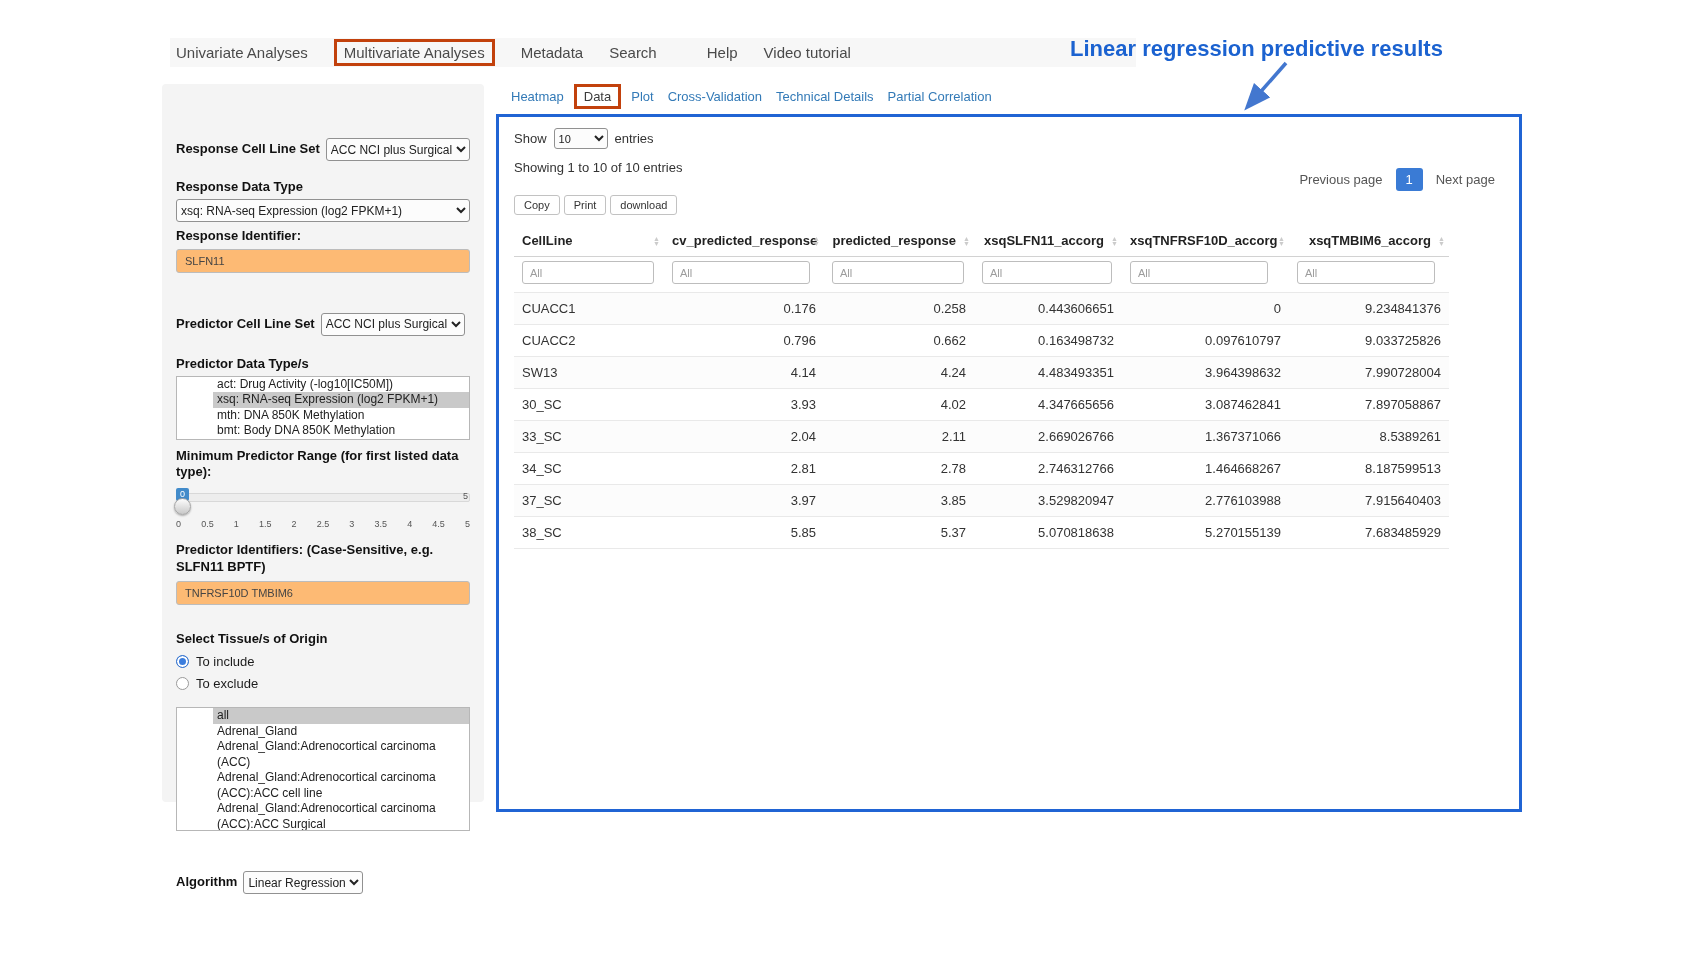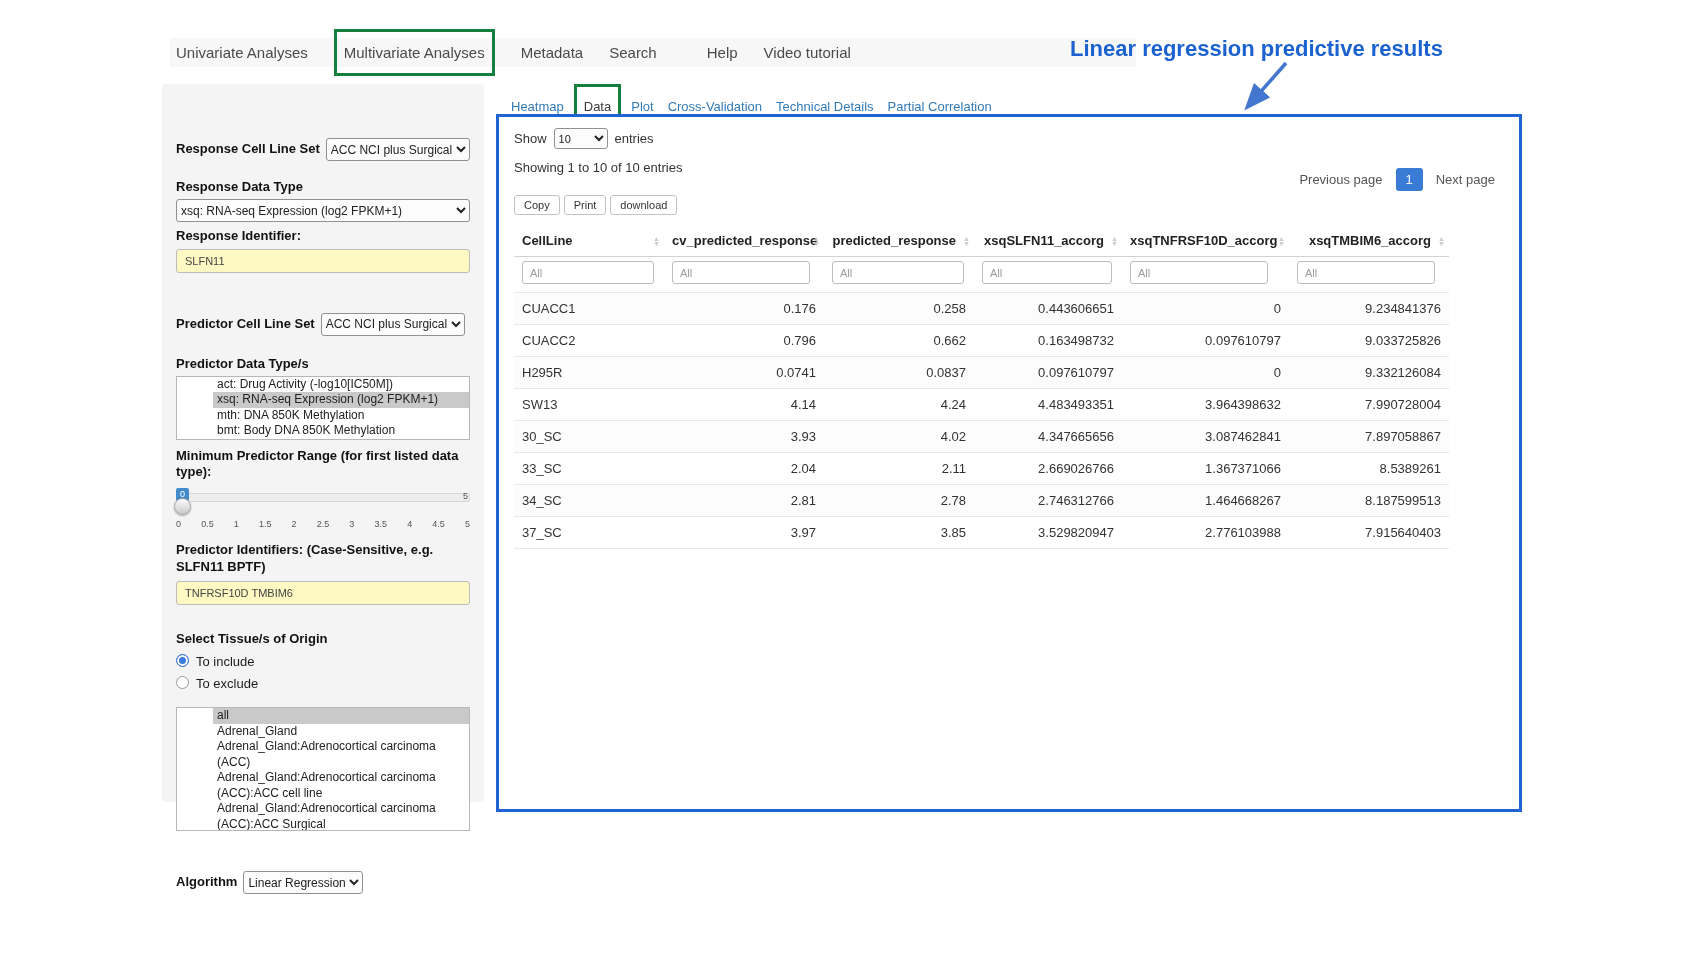"Multivariate Analyses" .red-box { border: 3px solid #15803d -> 3px solid #c2410c; padding: 12px 7px -> 2px 7px }
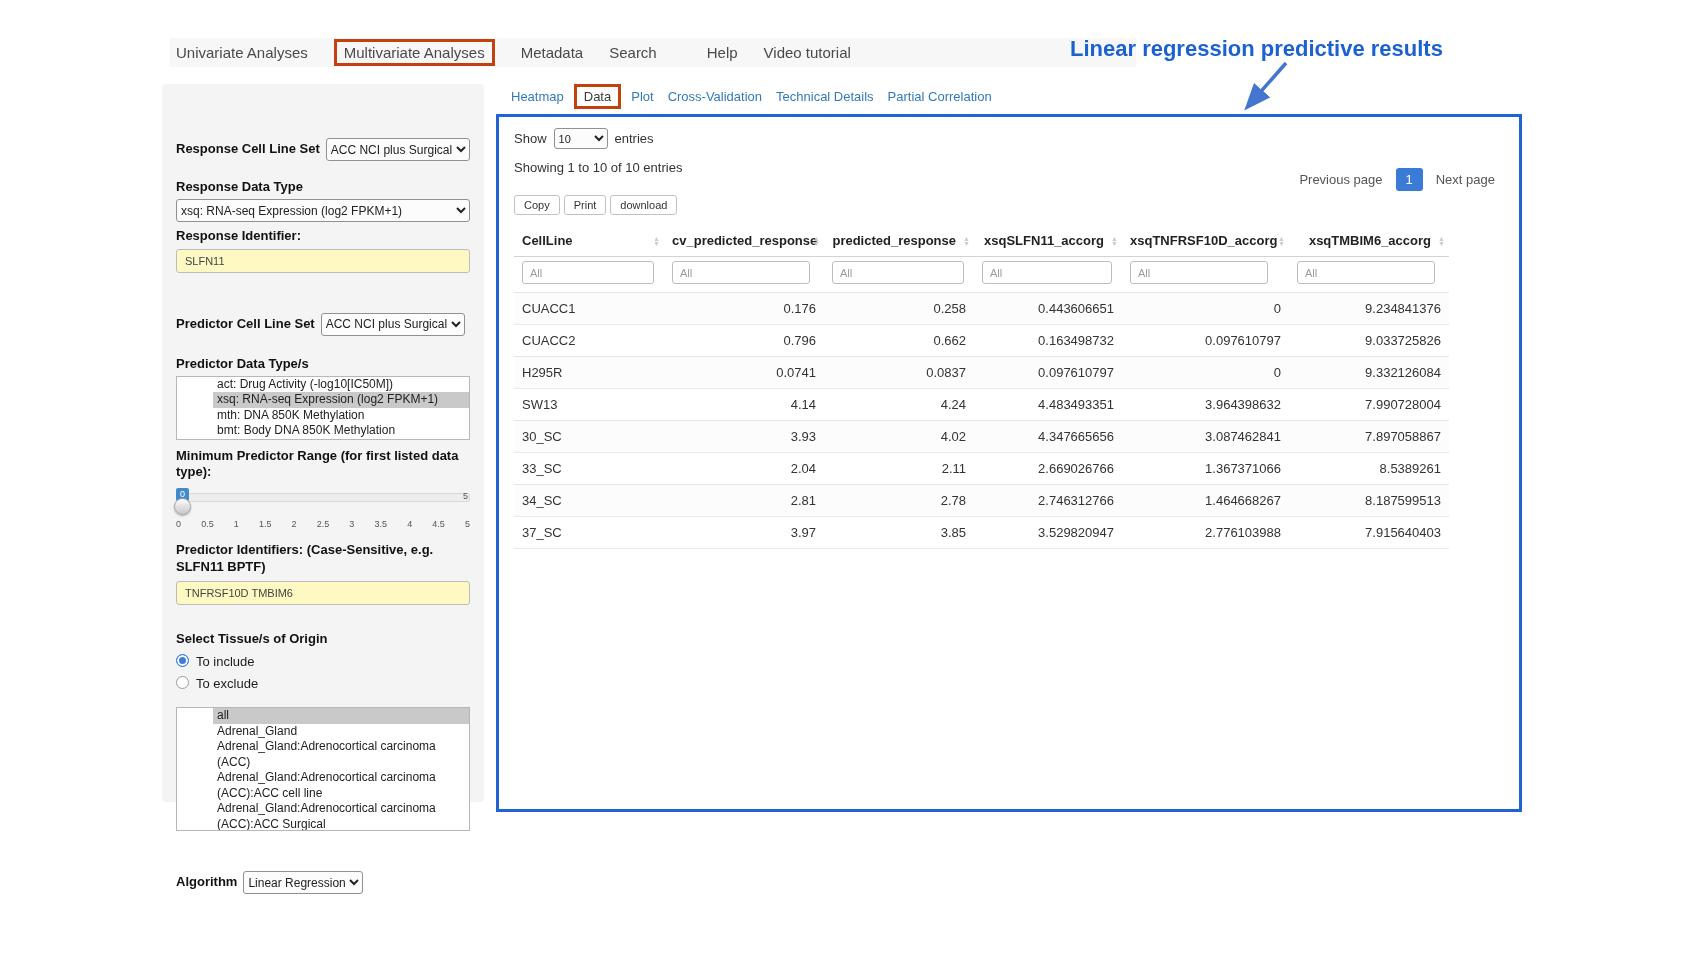"SLFN11" .sidebar input[type="text"] { background: #fef9c3 -> #fdba74 }
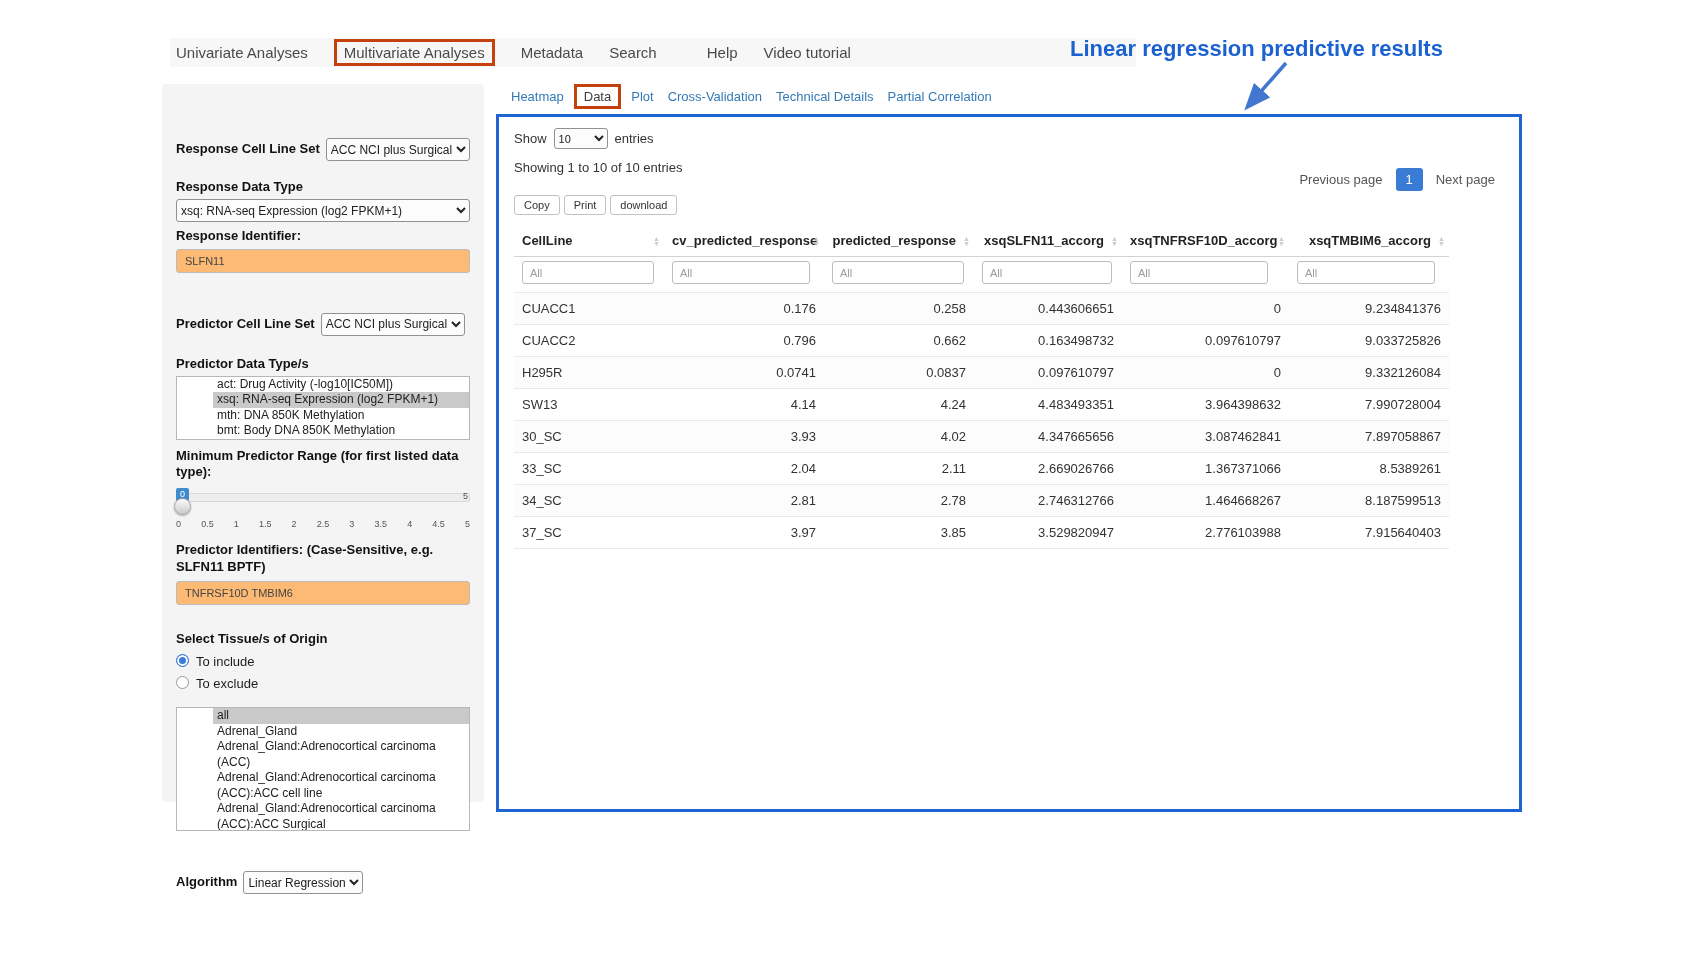"H295R" tr { html: <tr> <td>H295R</td> <td>0.0741</td> <td>0.0837</td> <td>0.097610797</td> <td>0</td> <td>9.332126084</td> </tr> -> none }
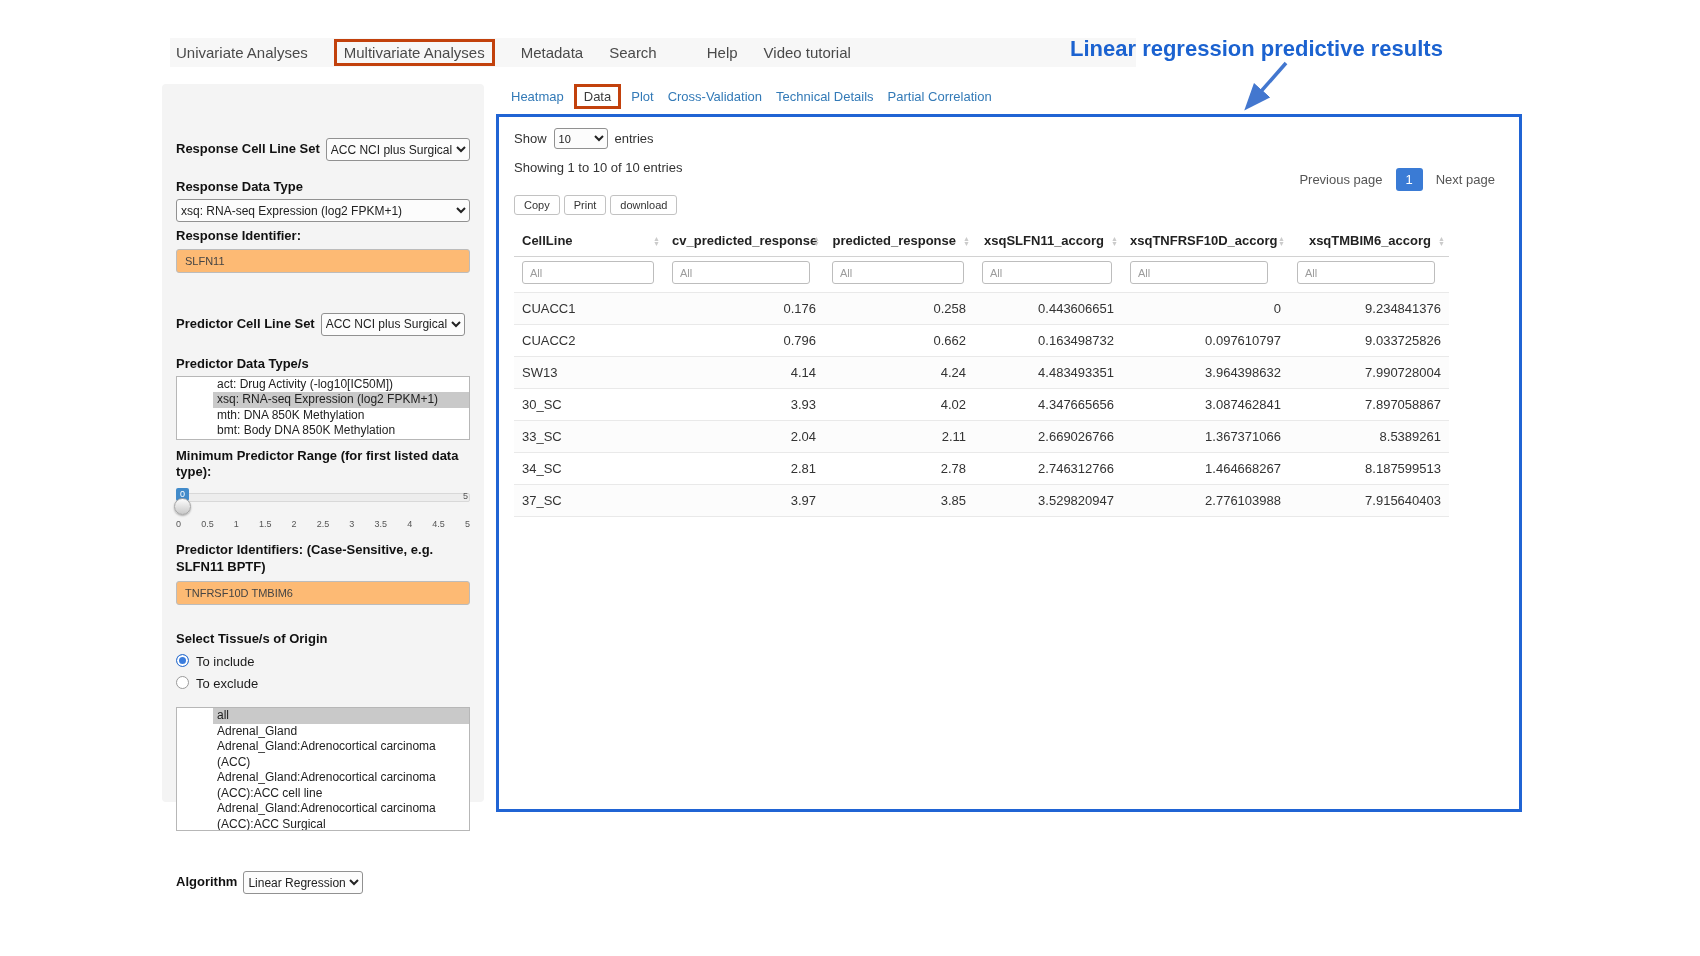"38_SC" tr { html: none -> <tr> <td>38_SC</td> <td>5.85</td> <td>5.37</td> <td>5.070818638</td> <td>5.270155139</td> <td>7.683485929</td> </tr> }
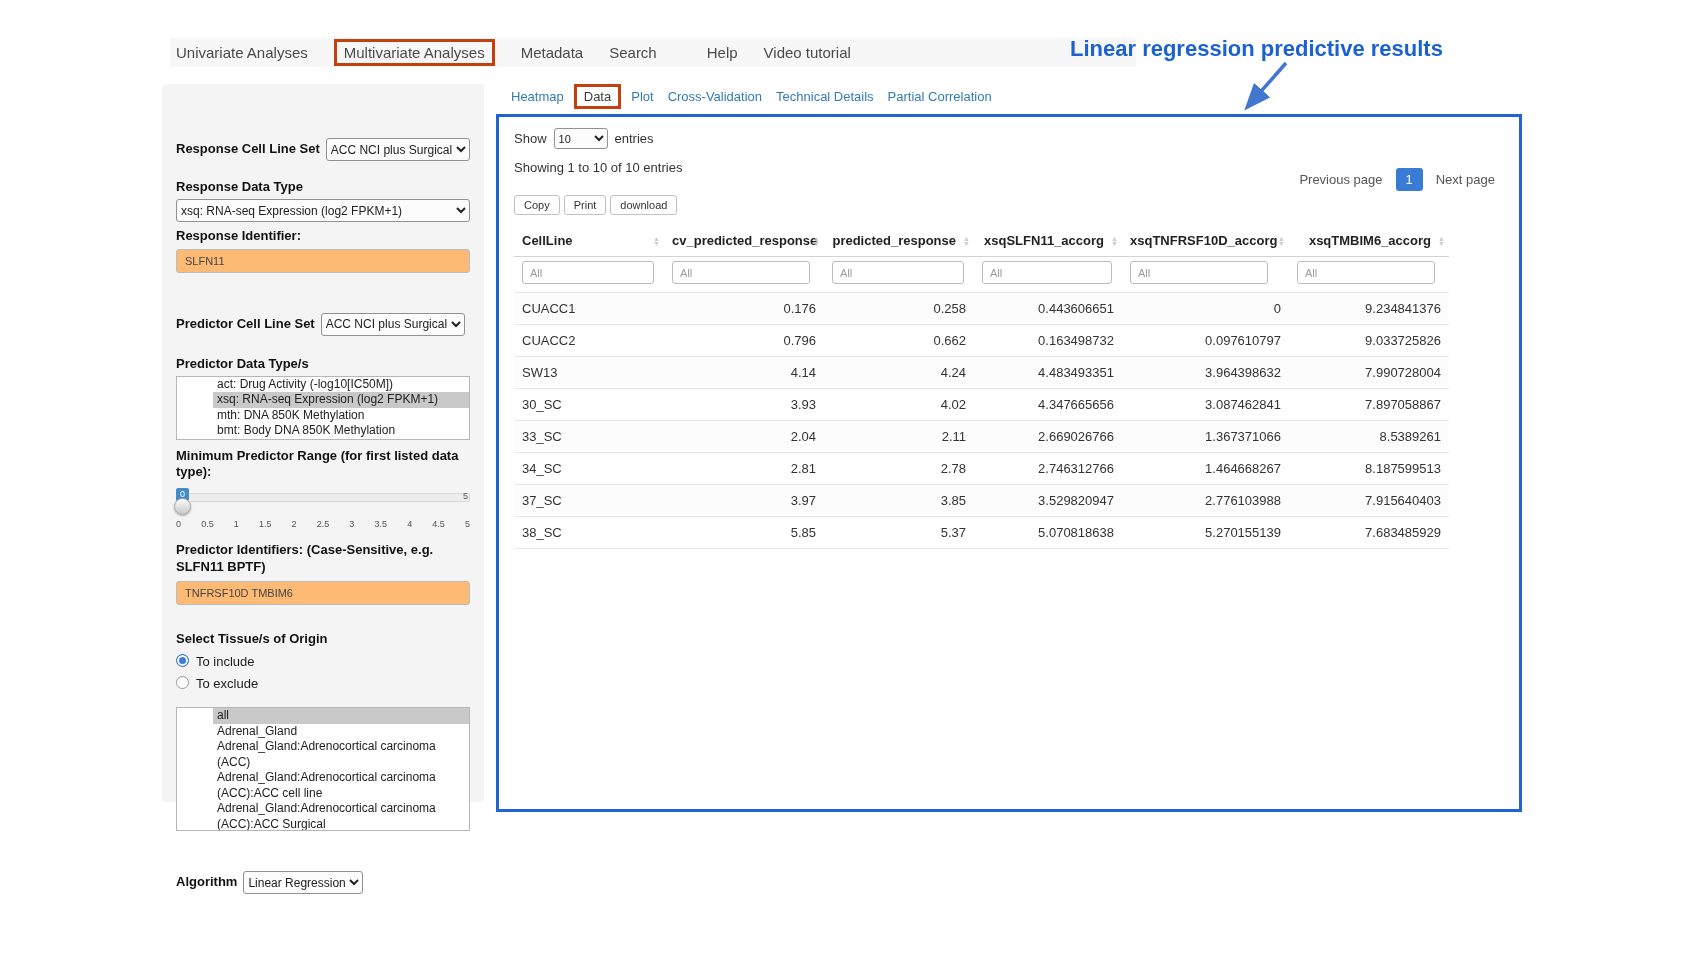"To include" .radio-row { align-items: flex-start -> center }
